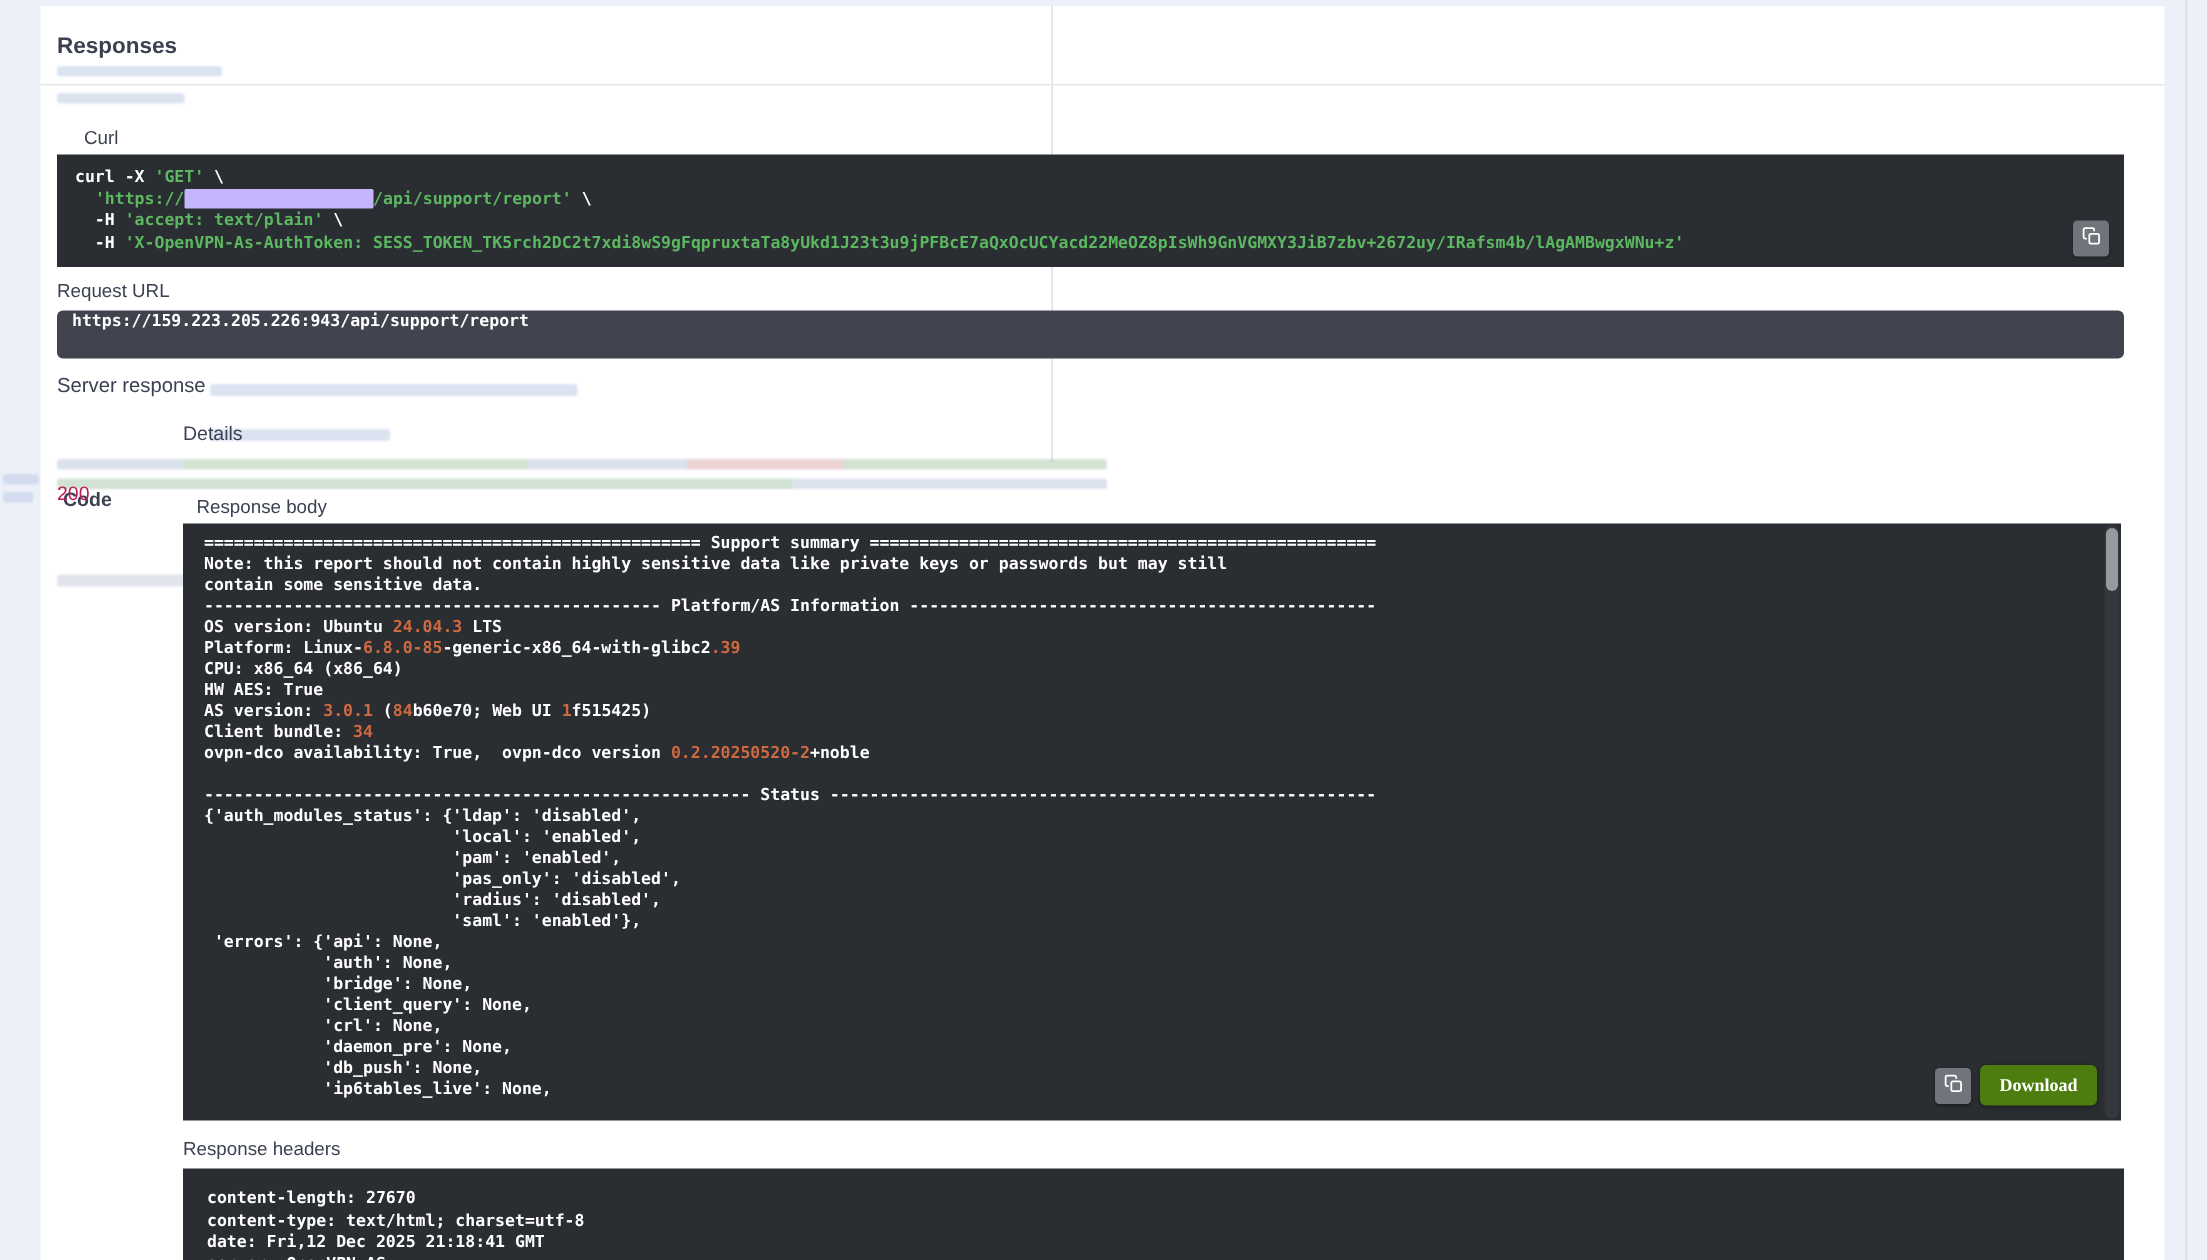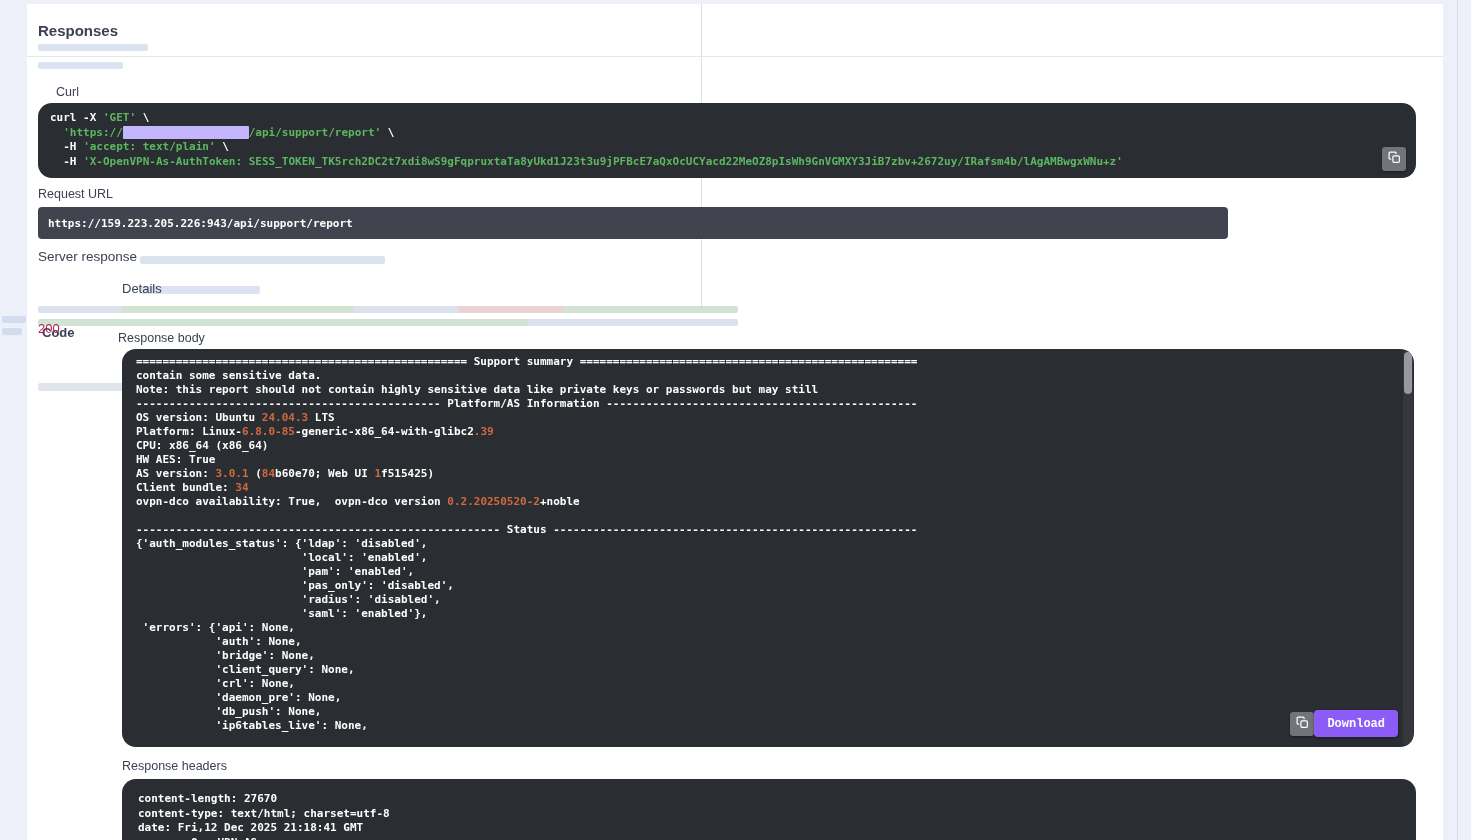"curl -X 'GET' \" .code-block { border-radius: 14px -> 0 }
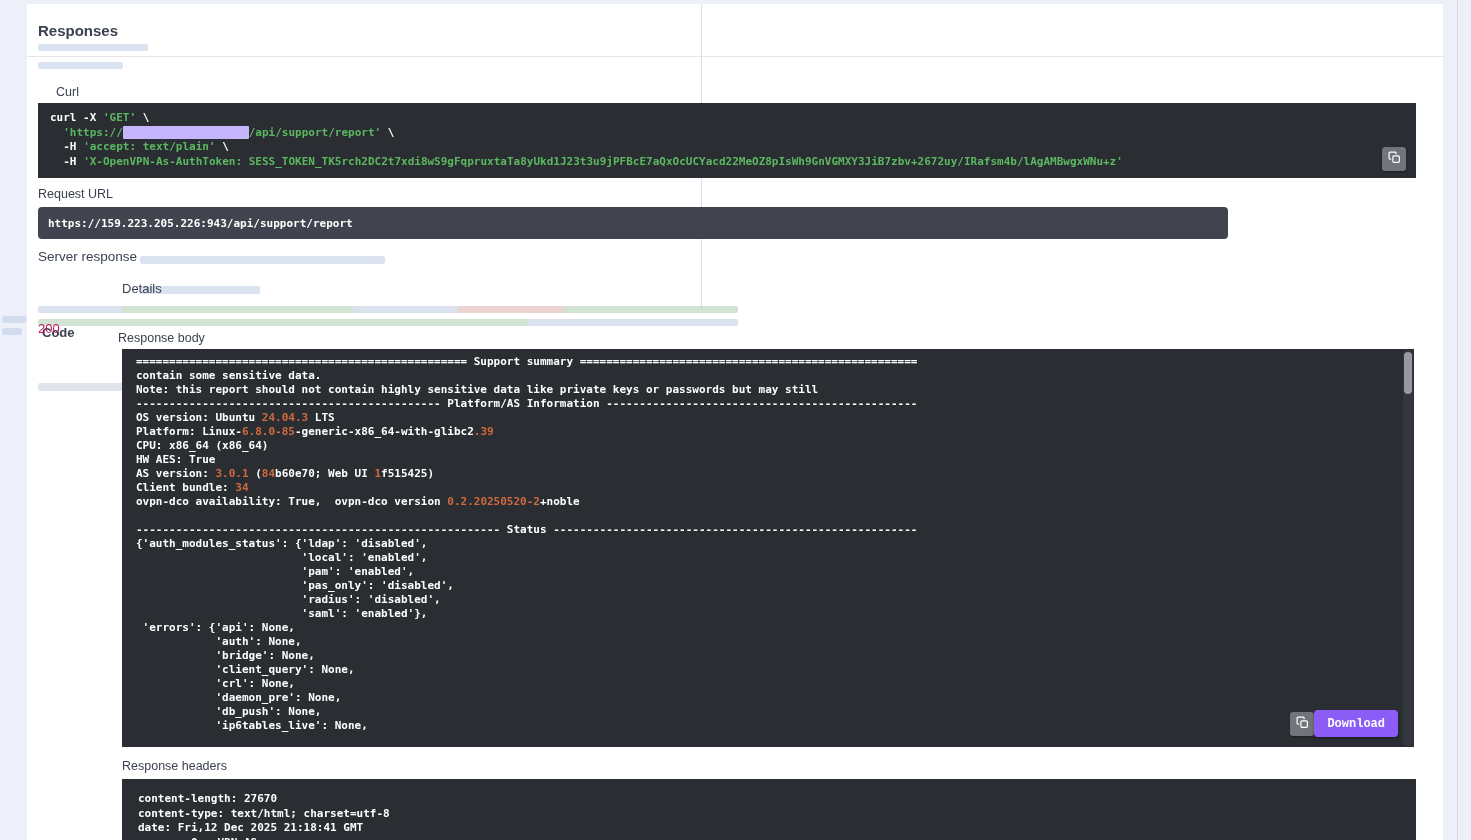"https://159.223.205.226:943/api/support/" .request-url-bar { align-items: center -> flex-start; width: 1190px -> 1378px }
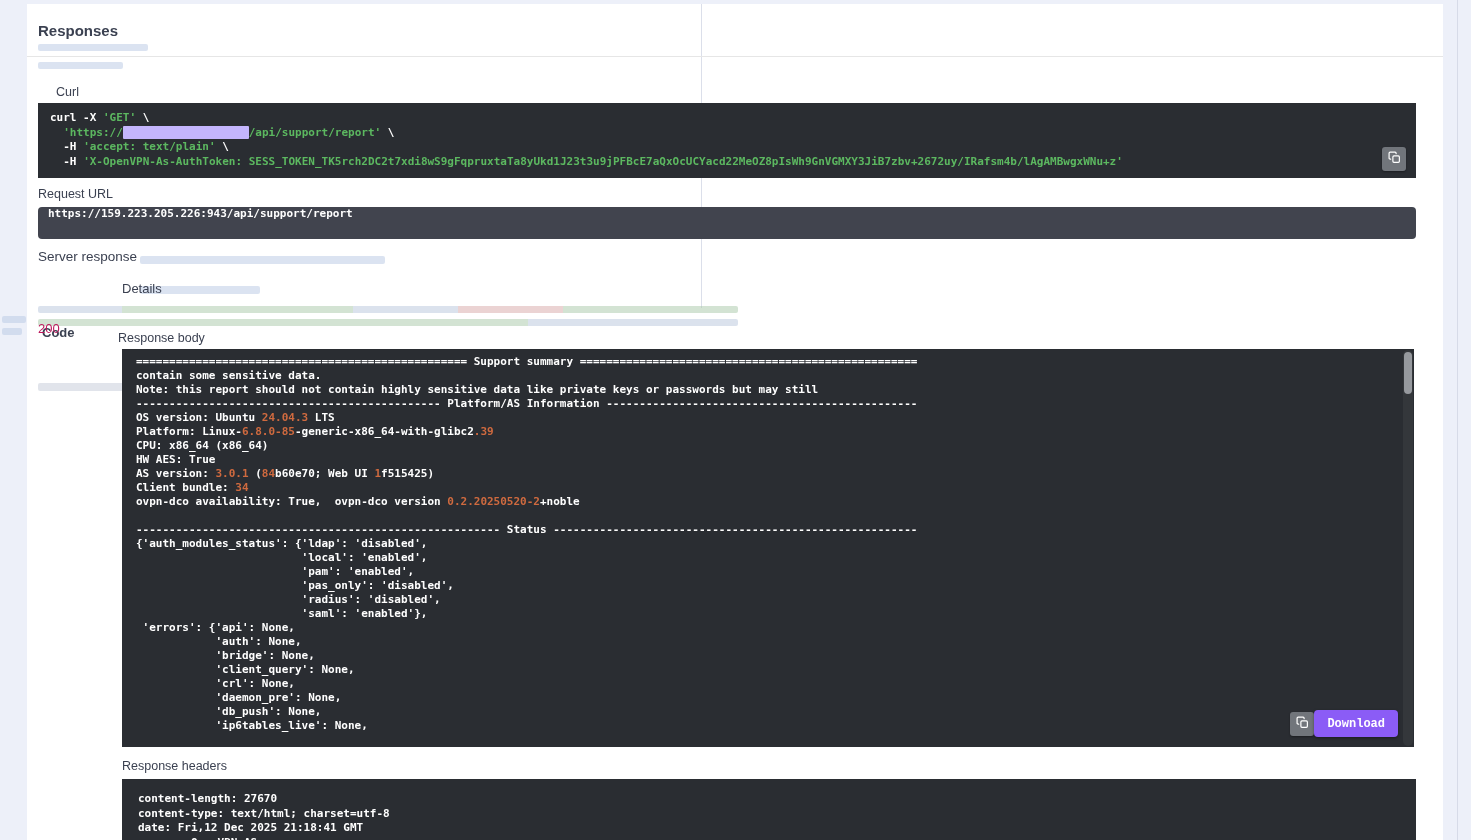"Response body" .response-body-label { left: 91px -> 104px }
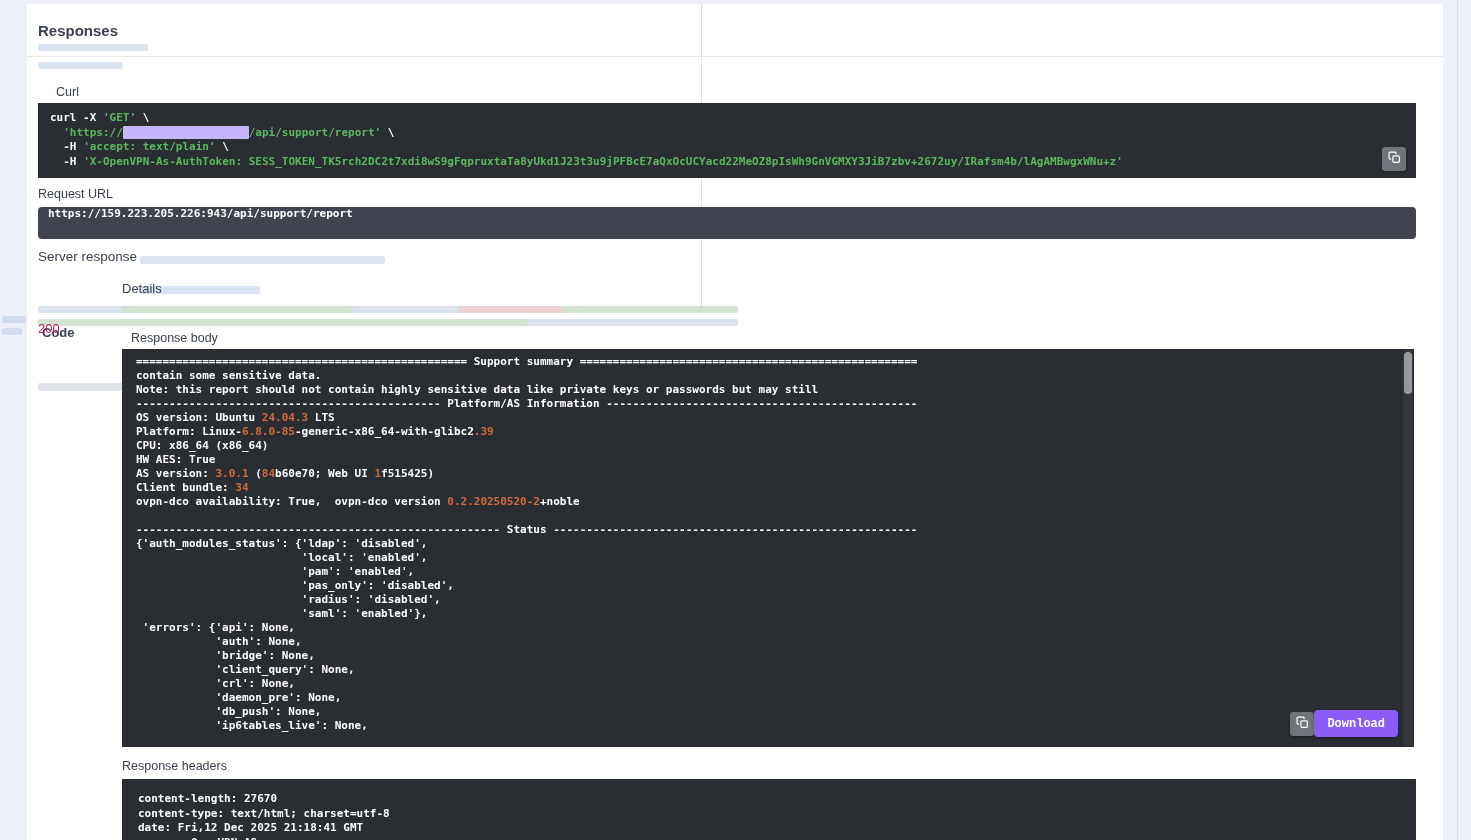"contain some sensitive data." div.code-line { order: before "Note: this report should not" -> after "Note: this report should not" }
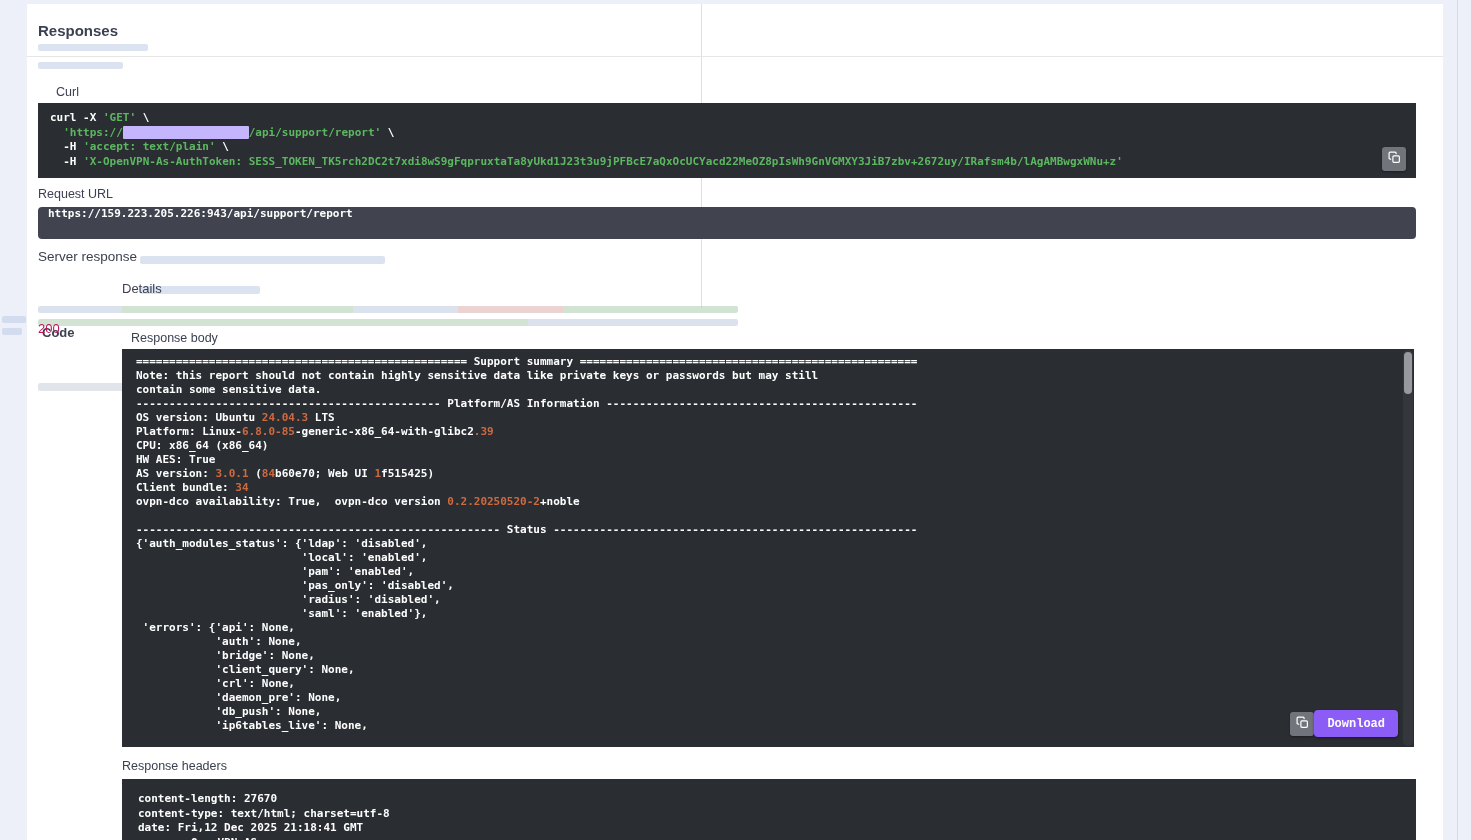"Download" .download-btn { background: #8b5cf6 -> #4d7c0f; font-family: Liberation Mono, monospace -> Liberation Serif, serif }
